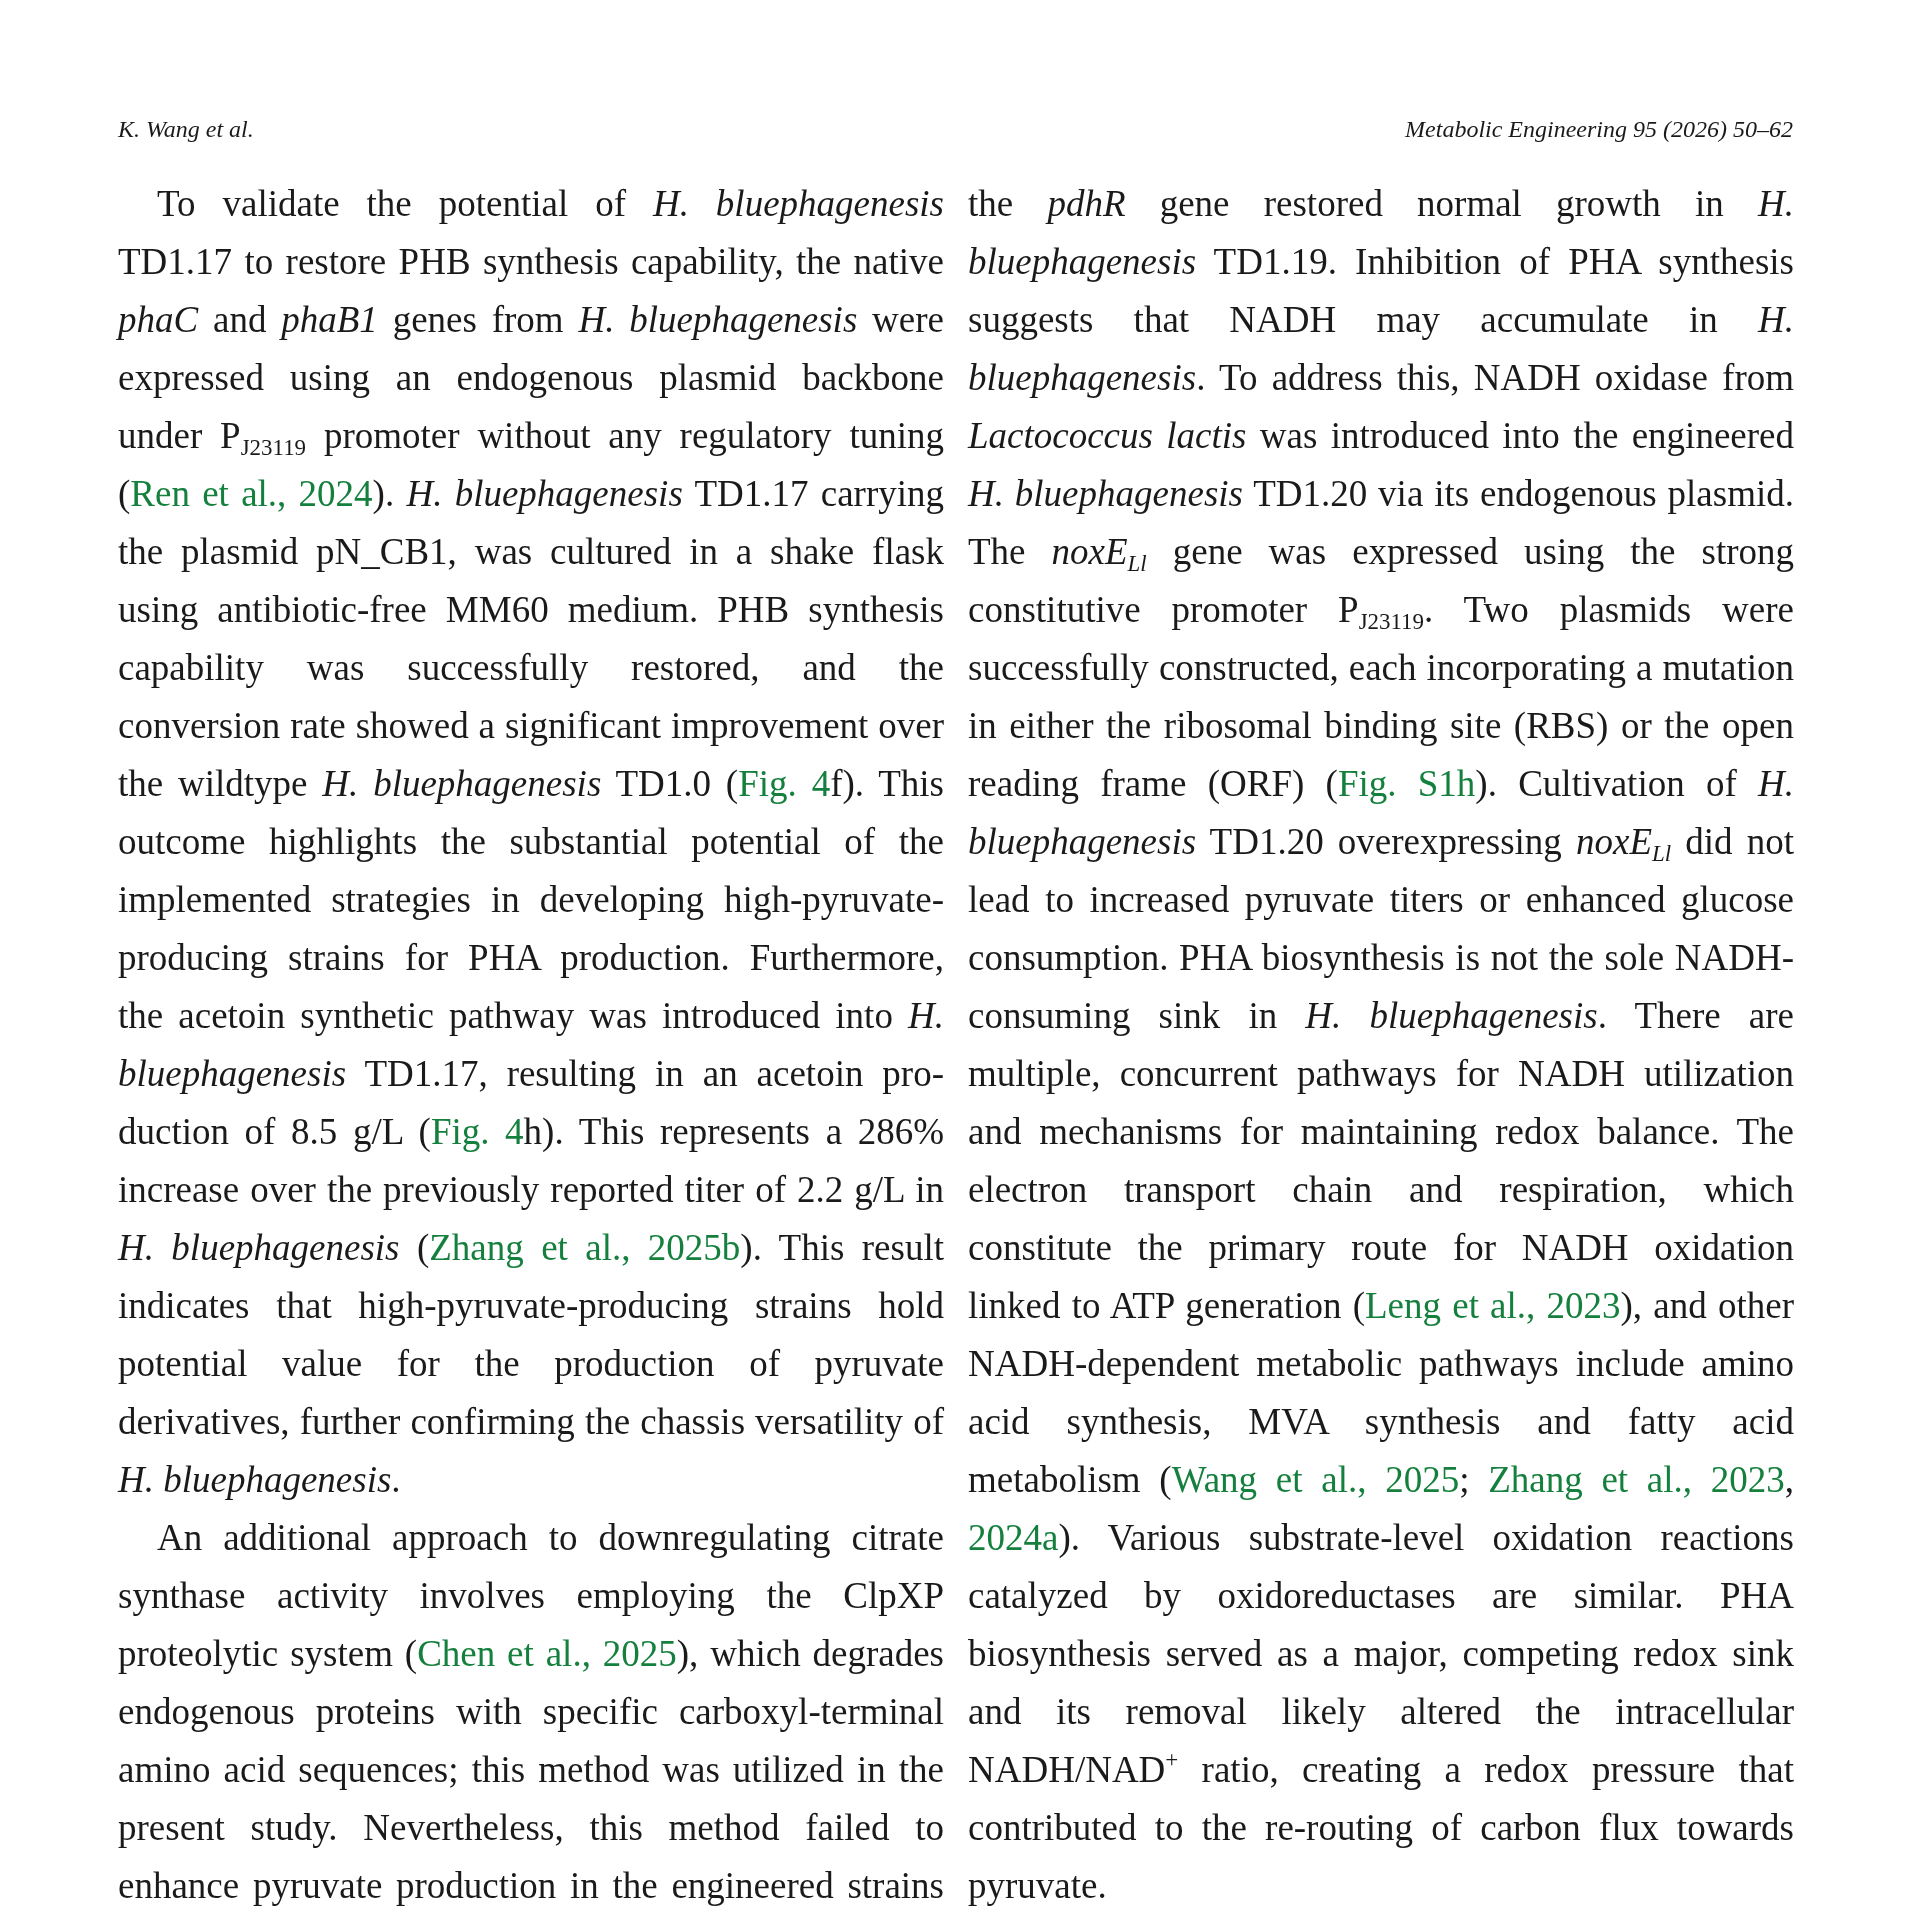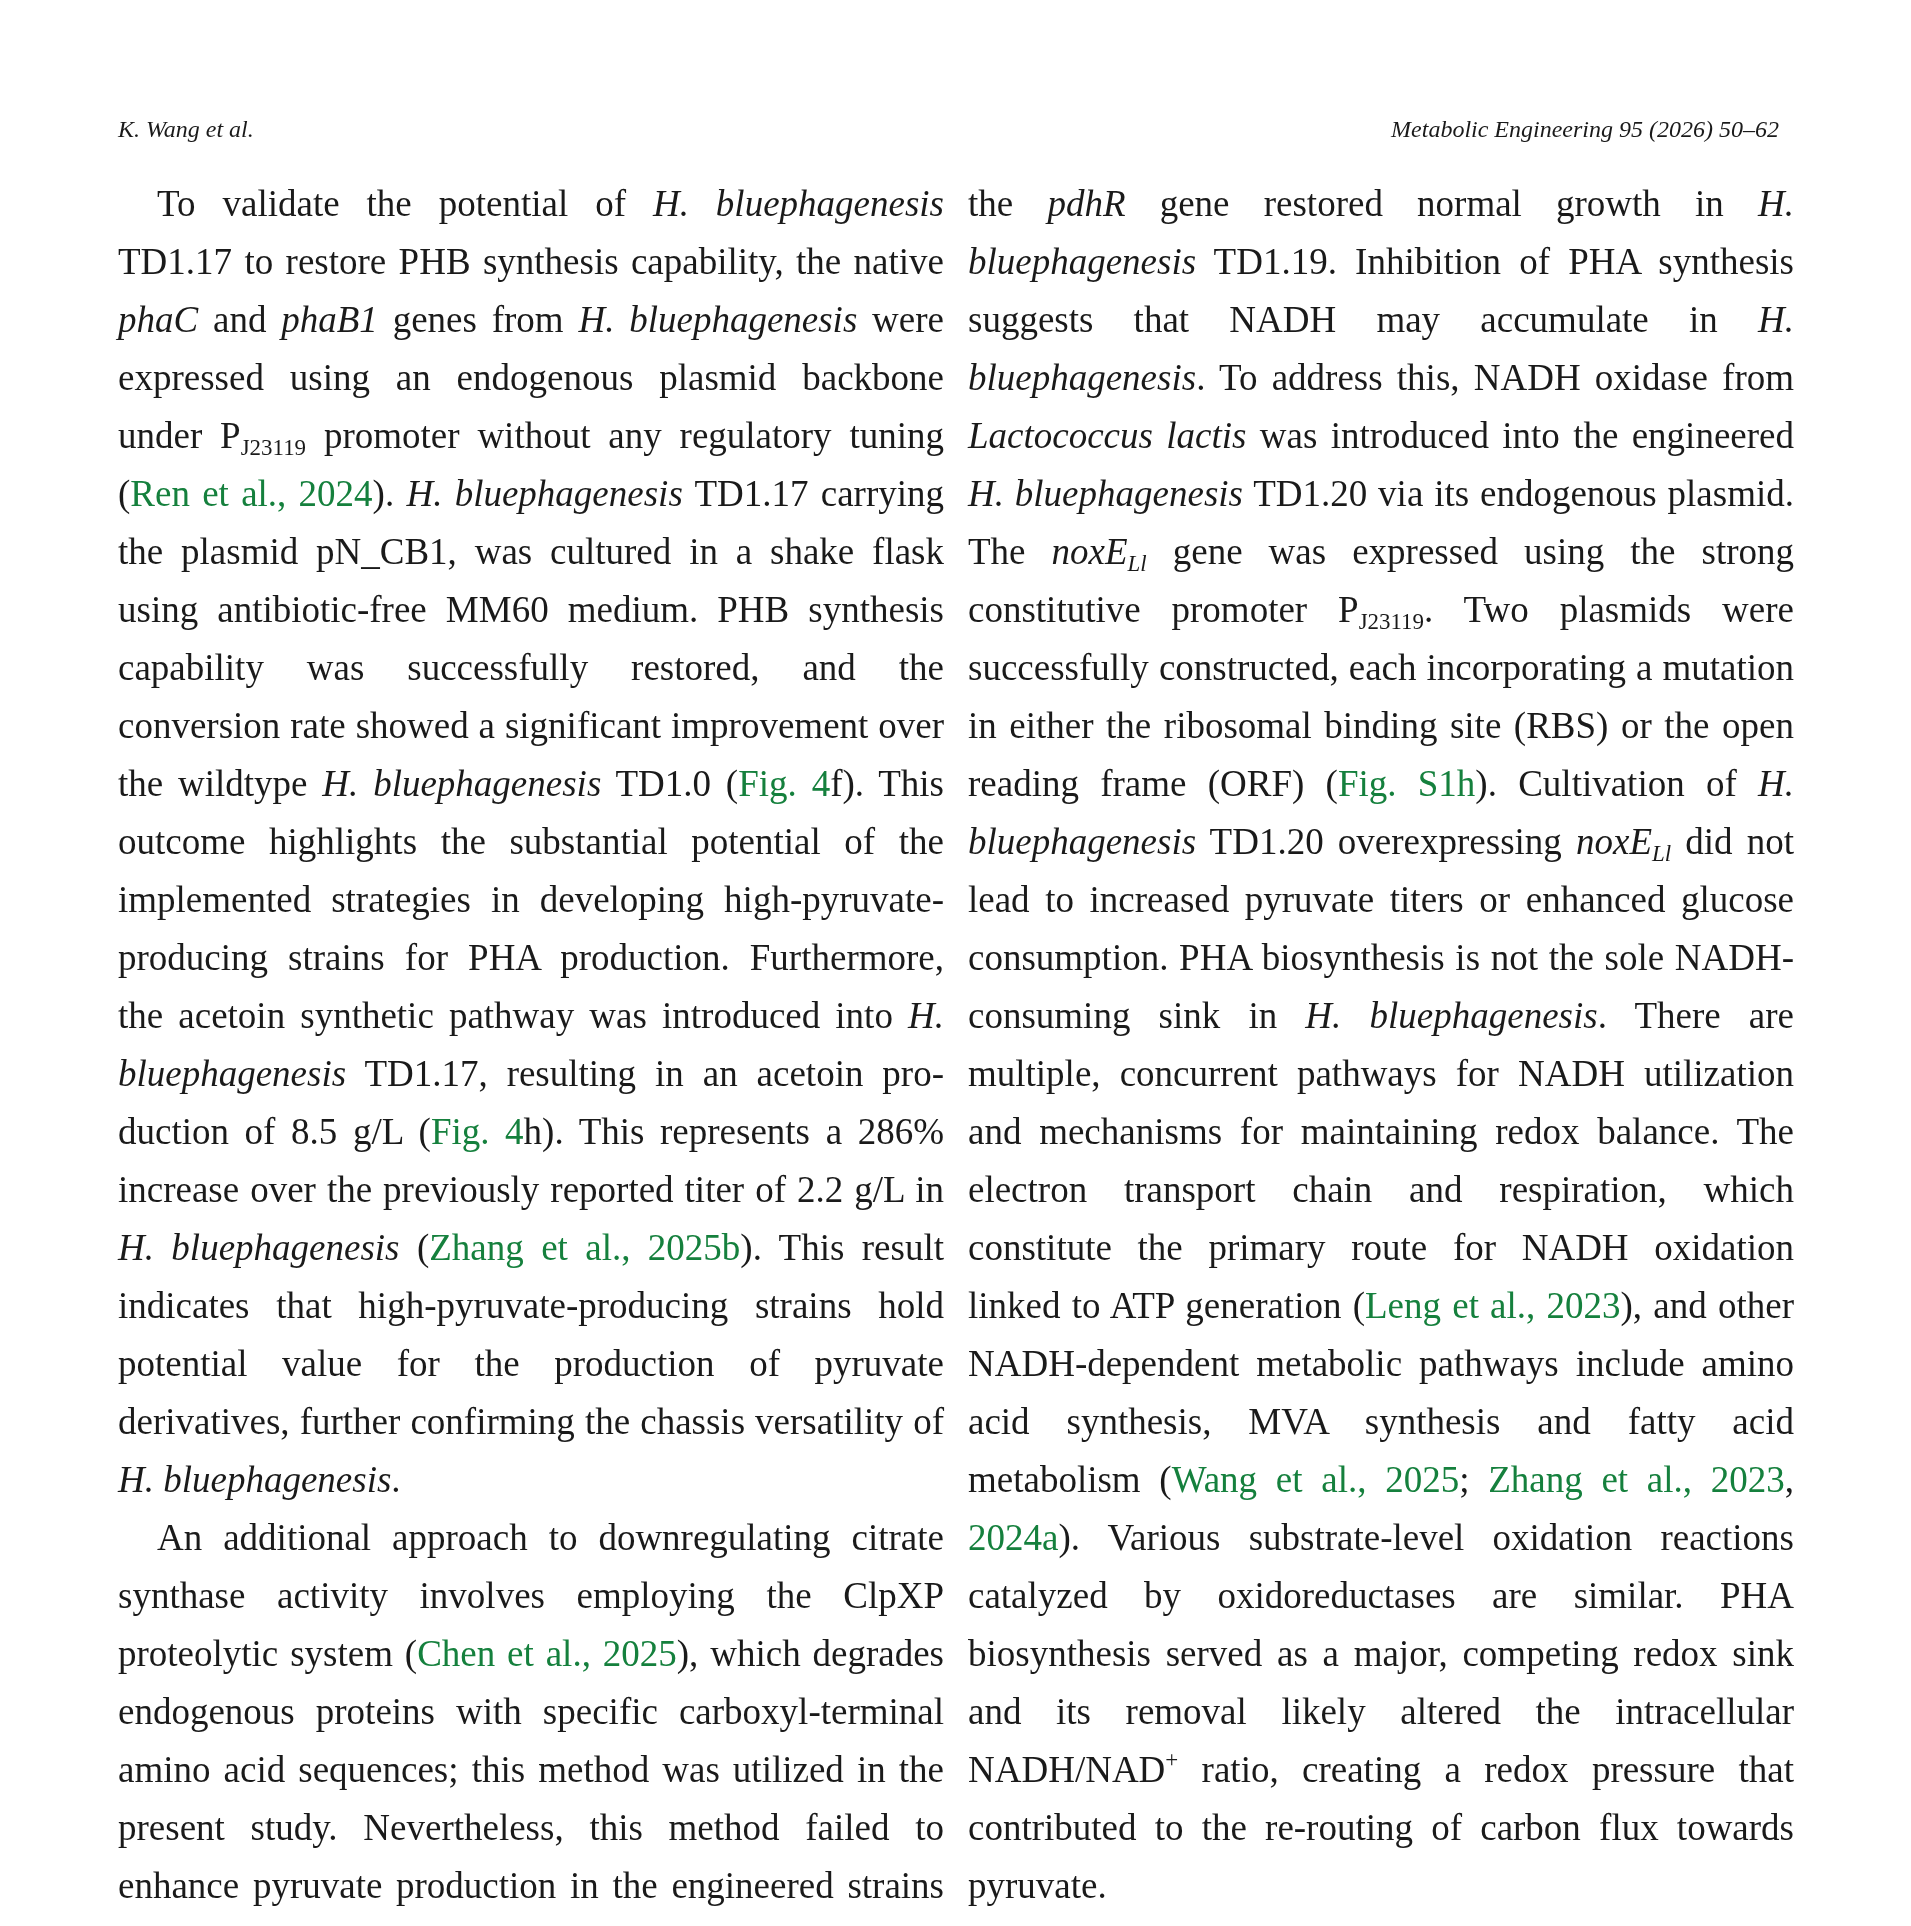"Metabolic Engineering 95 (2026) 50–62" .running-header .right { right: 14px -> 0 }
